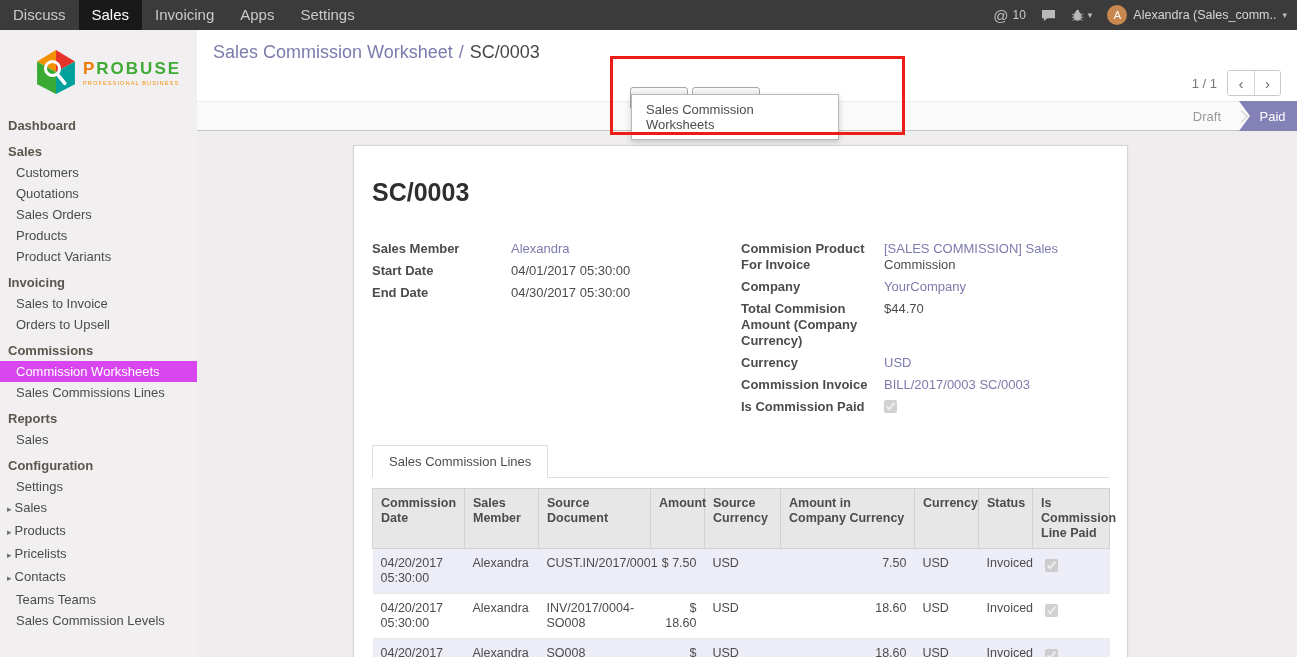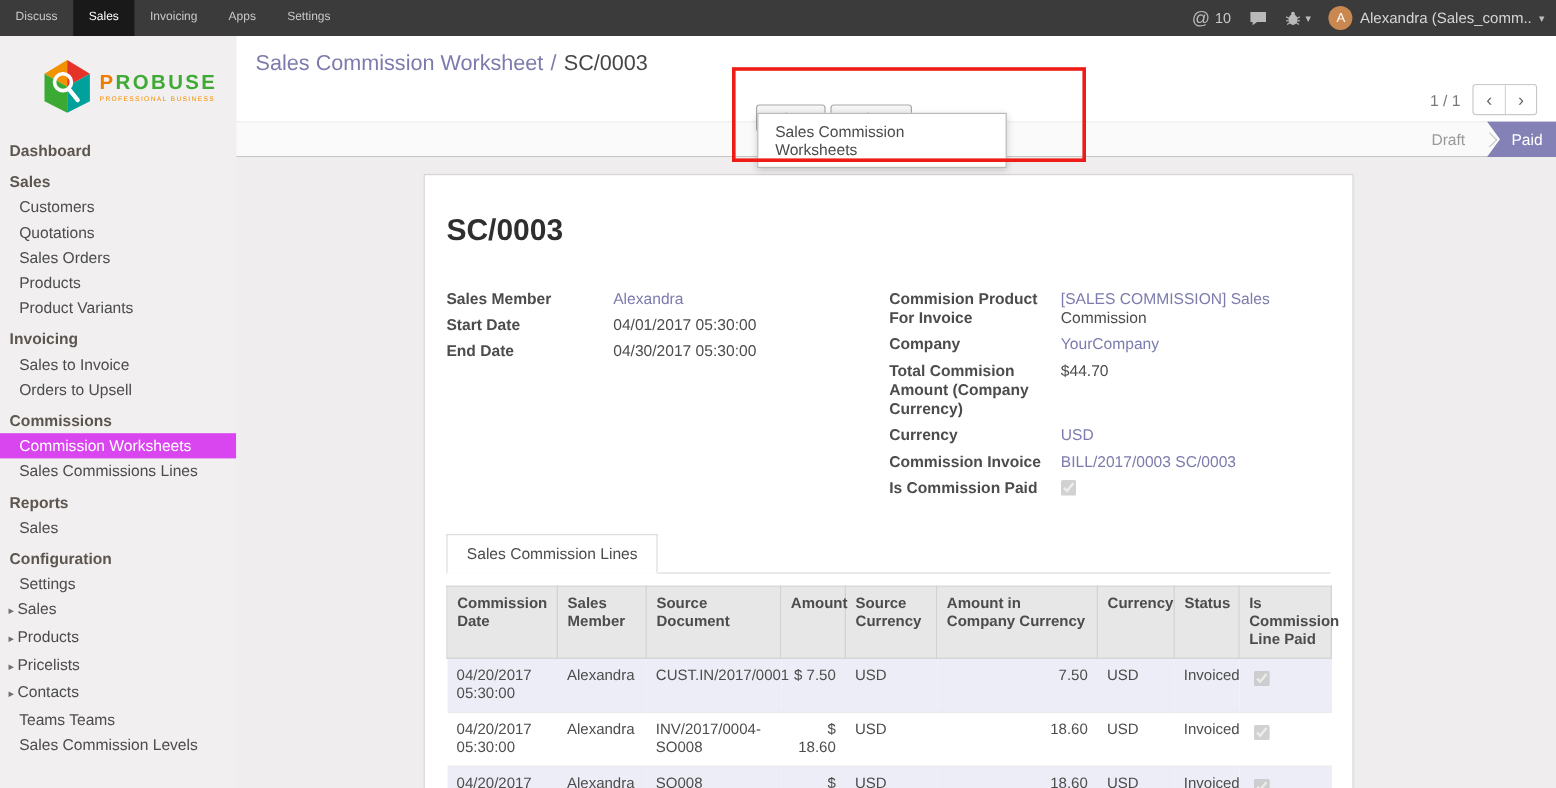"Discuss" .tb-item { font-size: 10px -> 15px }
